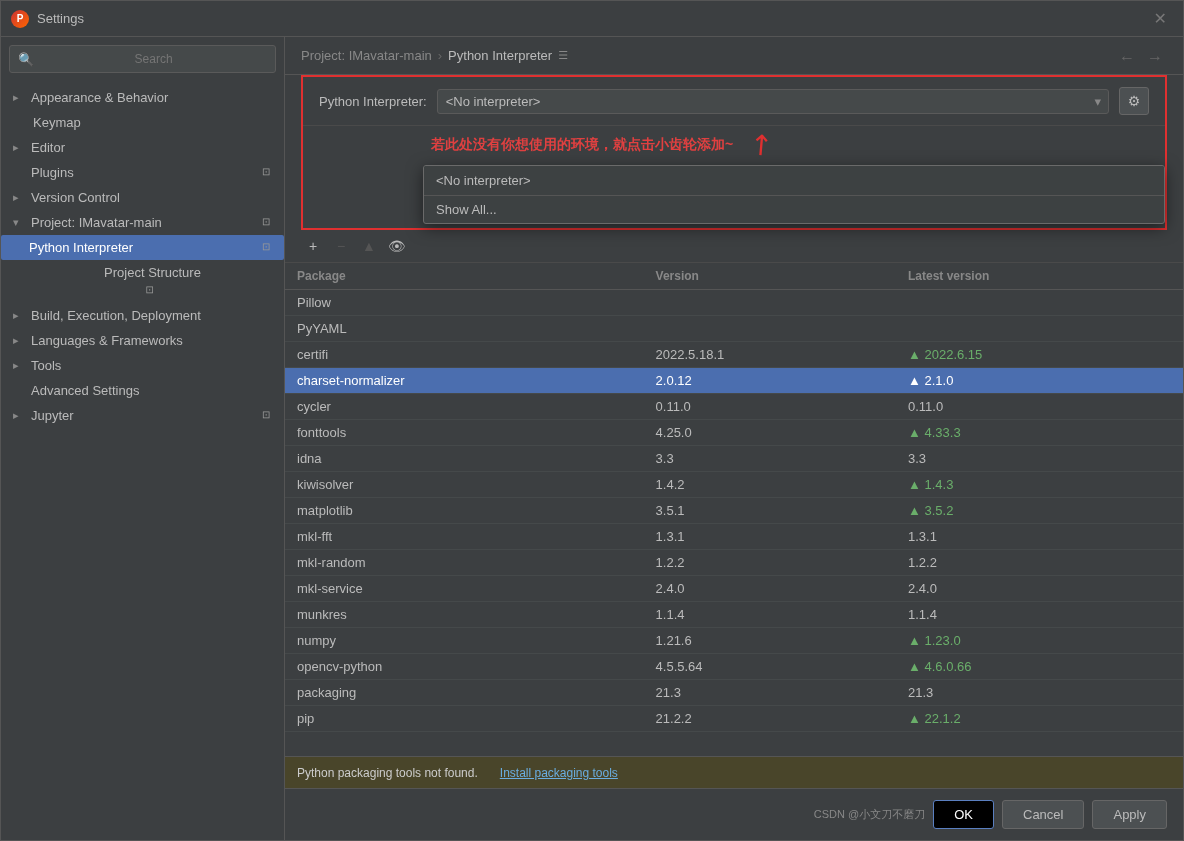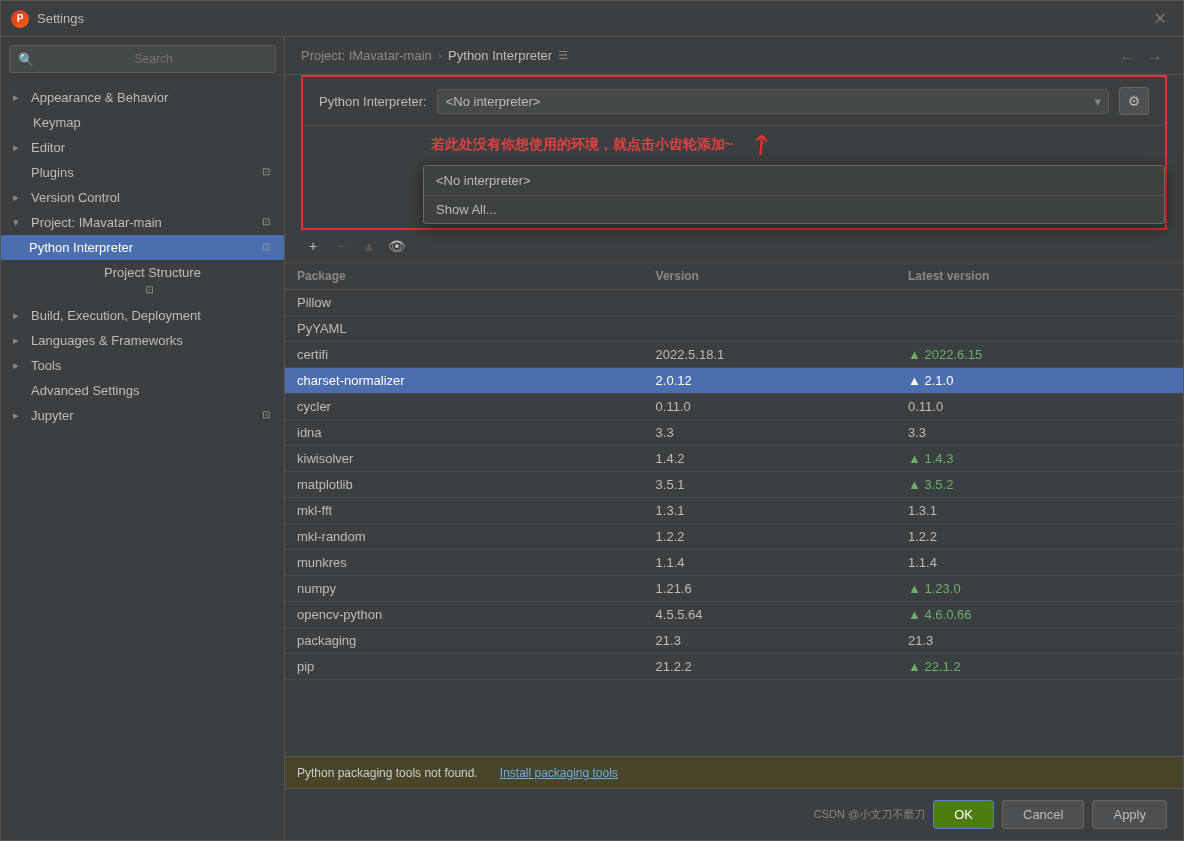"fonttools" tr { html: none -> <tr> <td>fonttools</td> <td>4.25.0</td> <td>▲ 4.33.3</td> </tr> }
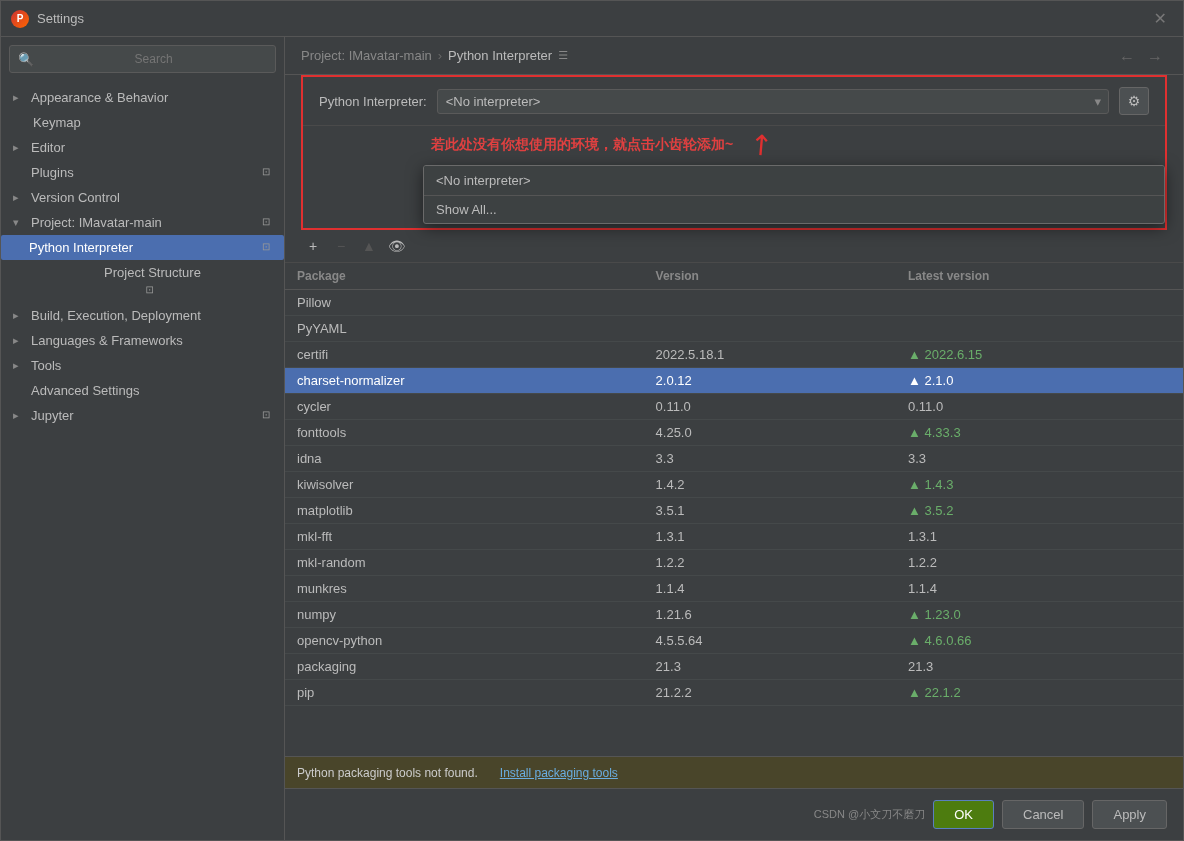"mkl-service" tr { html: none -> <tr> <td>mkl-service</td> <td>2.4.0</td> <td>2.4.0</td> </tr> }
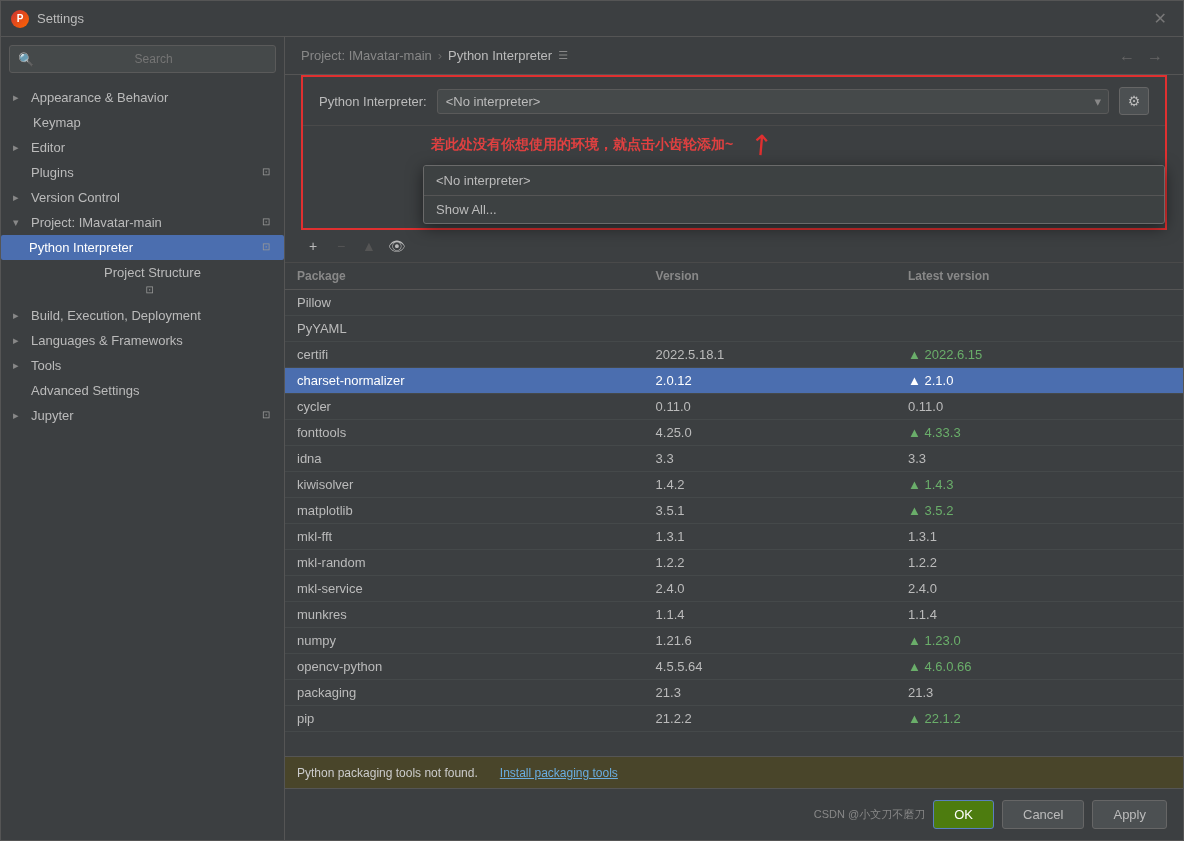"OK" .btn-primary { background: #4d7c0f -> #000000 }
